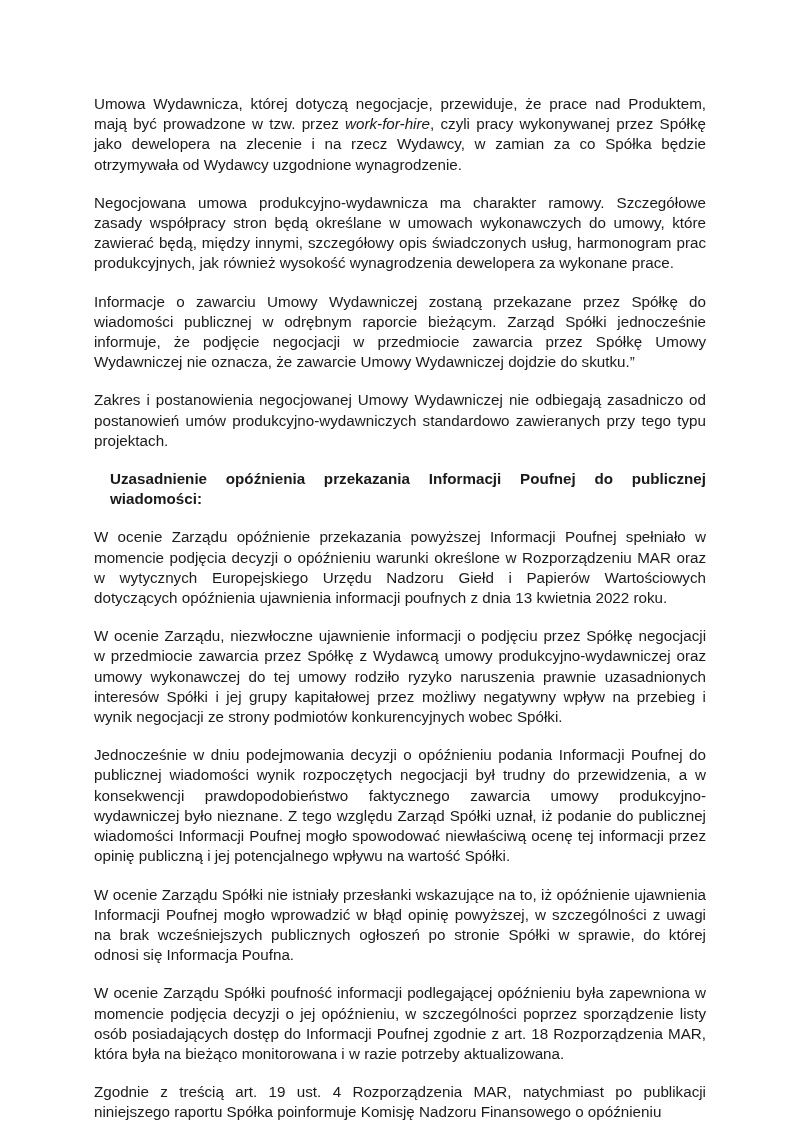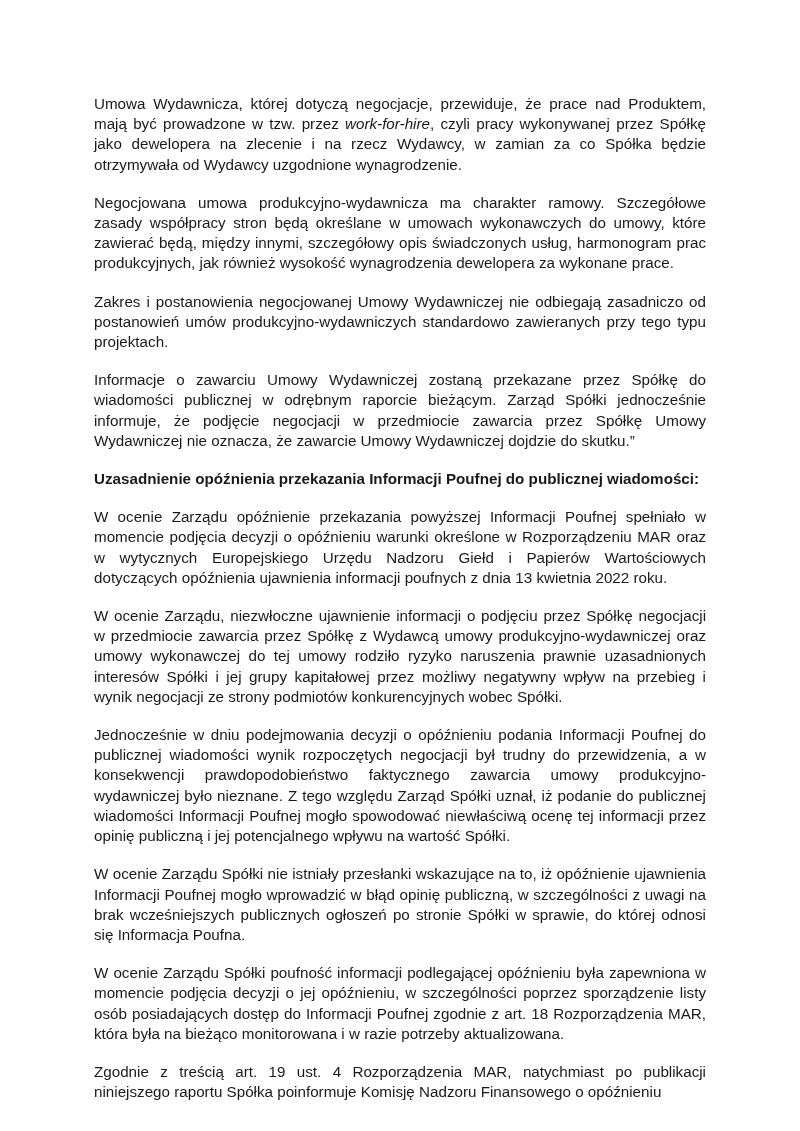"Zakres i postanowienia negocjowanej" p { order: before "Informacje o zawarciu Umowy Wydawniczej" -> after "Informacje o zawarciu Umowy Wydawniczej" }
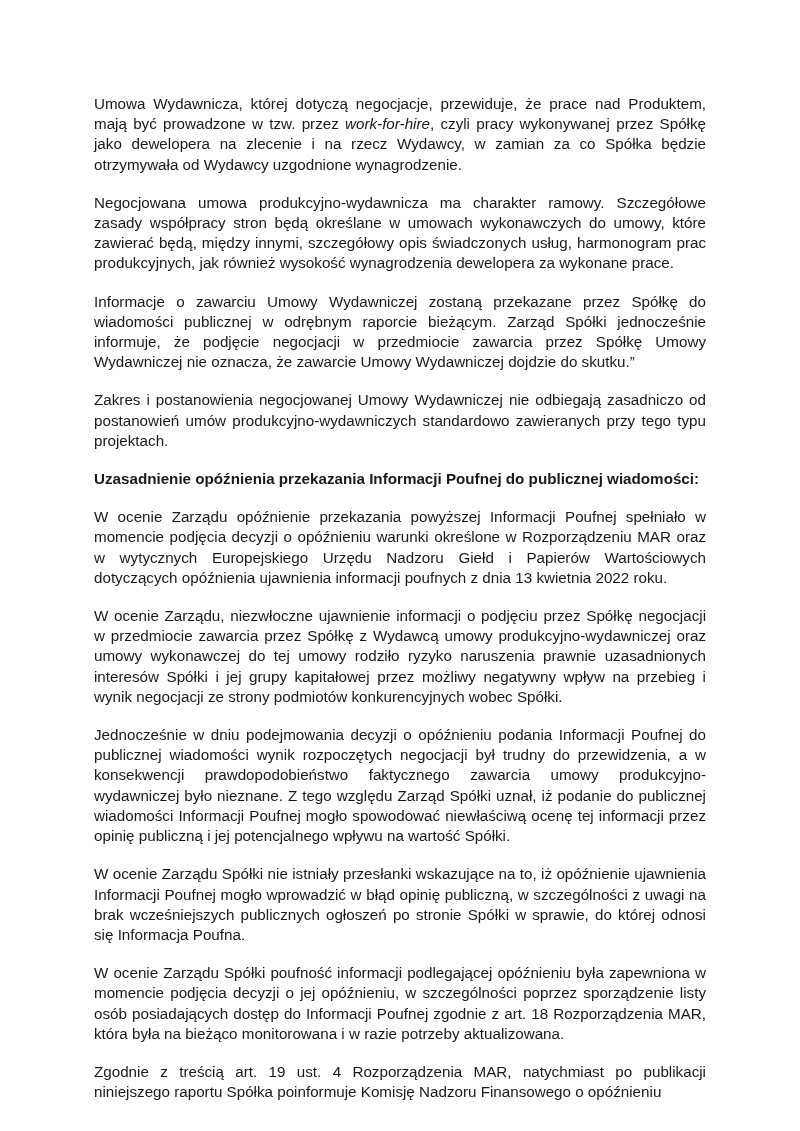"Uzasadnienie opóźnienia przekazania" .page p.heading { margin-left: none -> 16px }
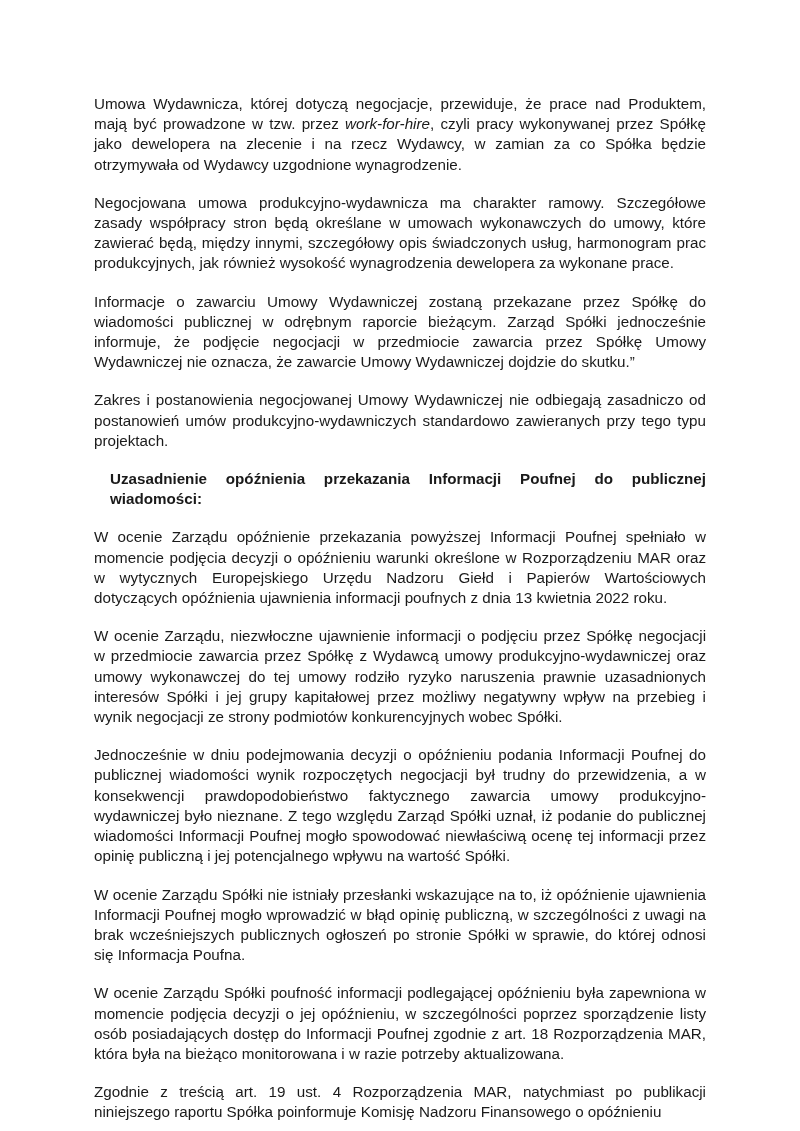"W ocenie Zarządu Spółki nie" p { text: publiczną -> powyższej }
